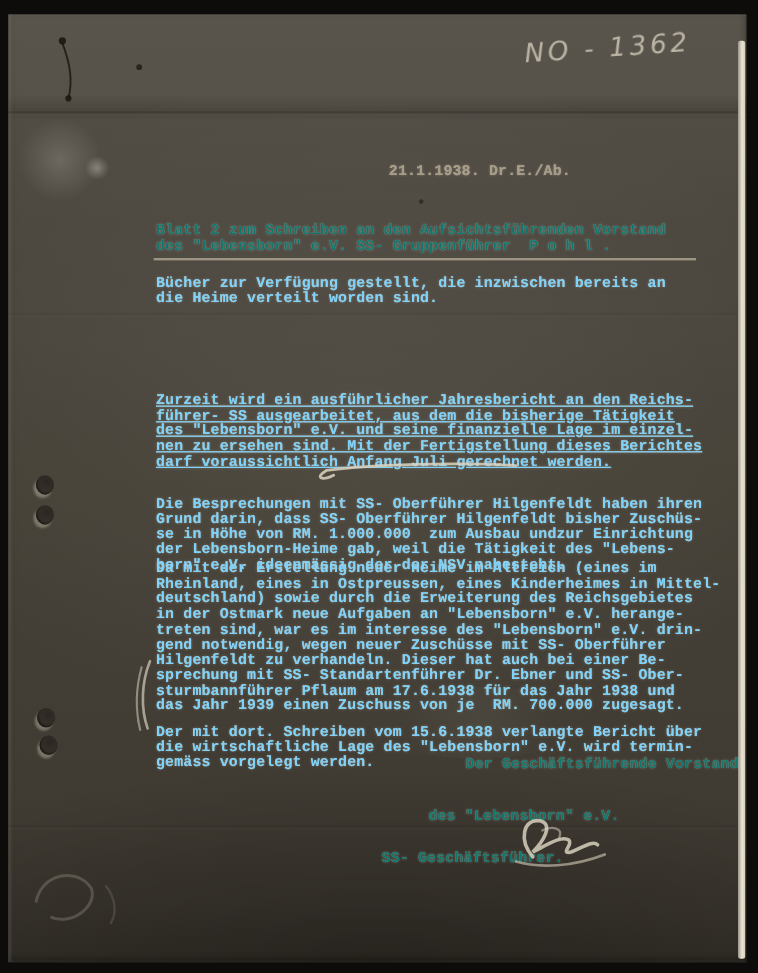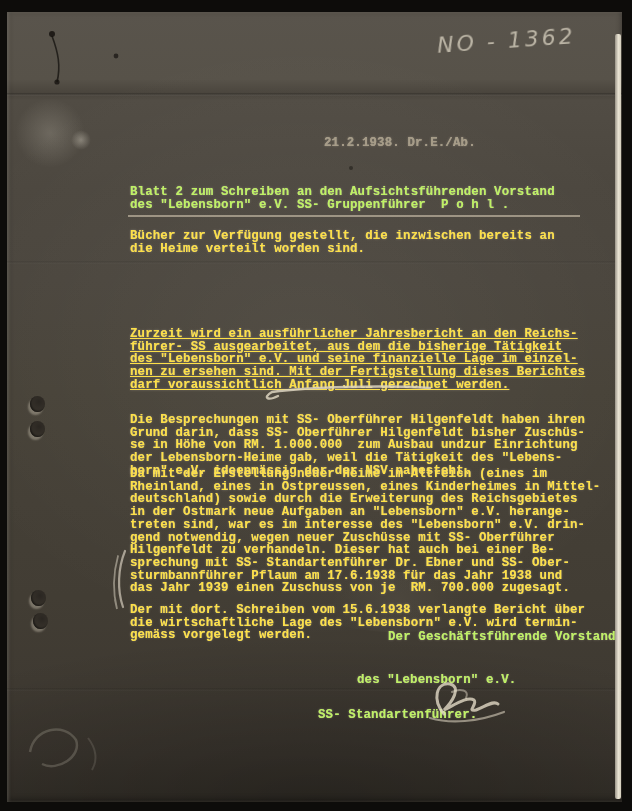"21.2.1938. Dr.E./Ab." div.tw { text: 21.2.1938 -> 21.1.1938 }
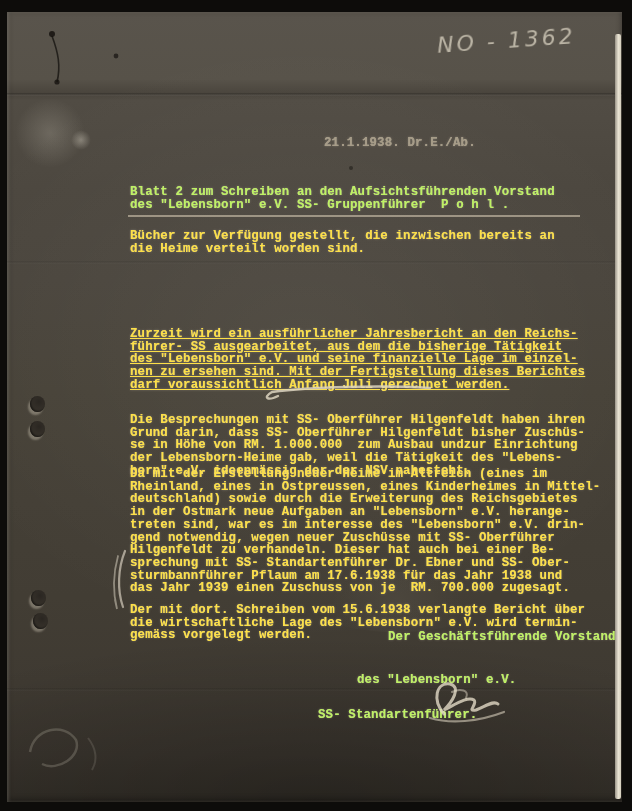"Blatt 2 zum Schreiben an" .brite { color: #bef264 -> #0f766e }
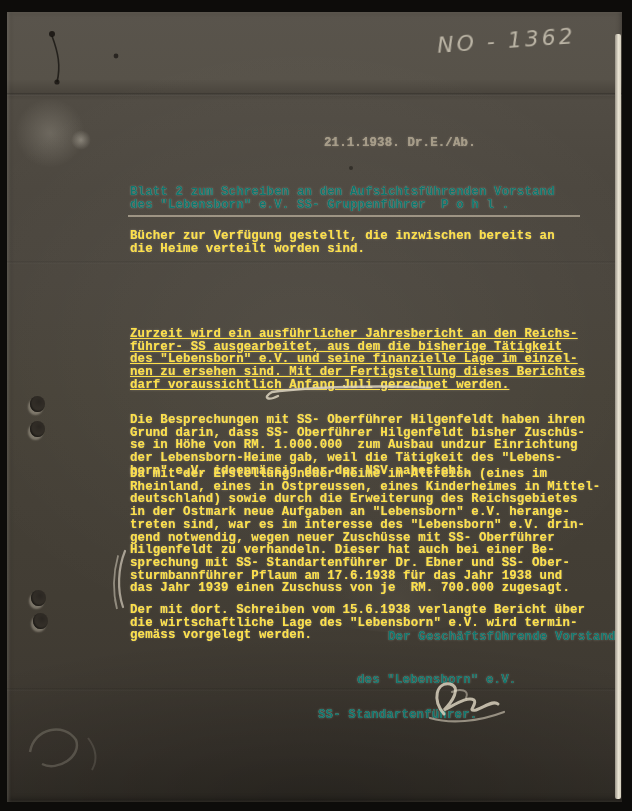"Bücher zur Verfügung gestellt, die" .tw { color: #fde047 -> #7dd3fc }
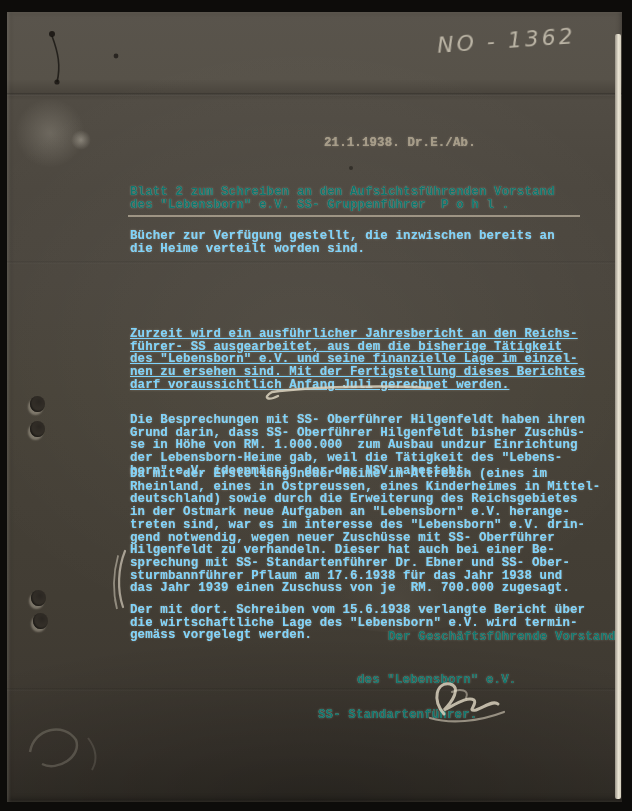"SS- Standartenführer." div.tw { text: Standartenführer -> Geschäftsführer }
